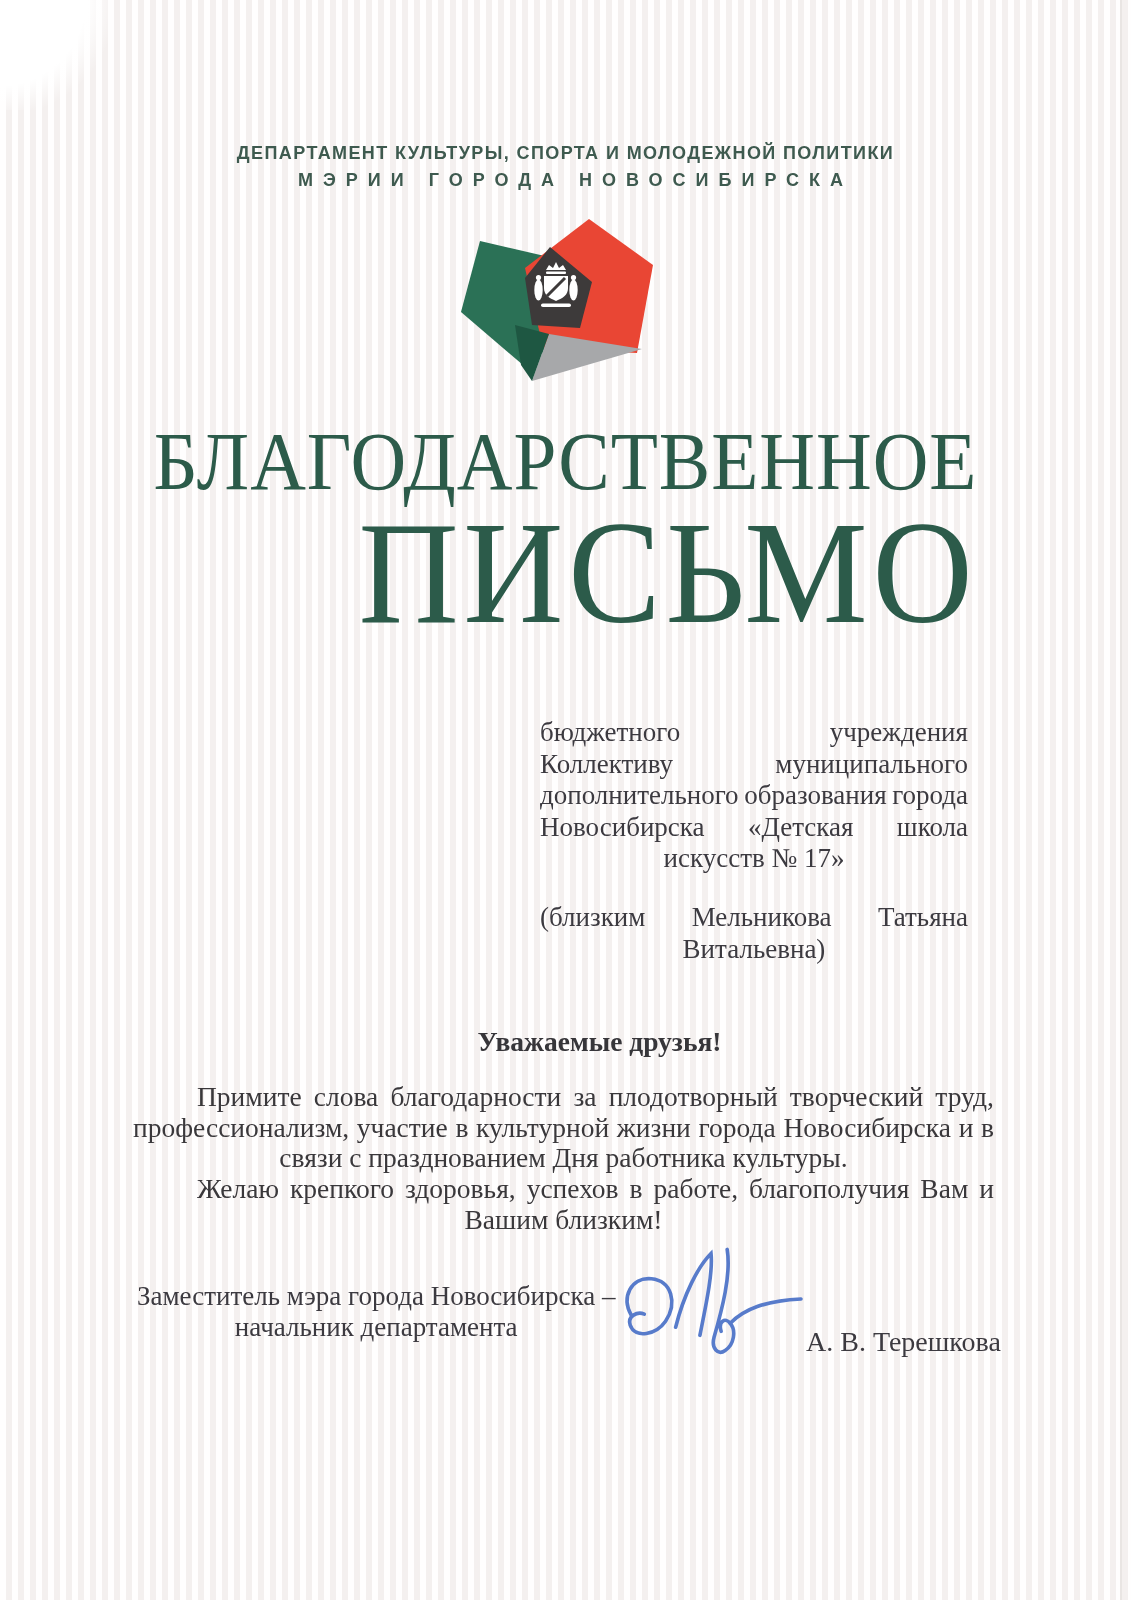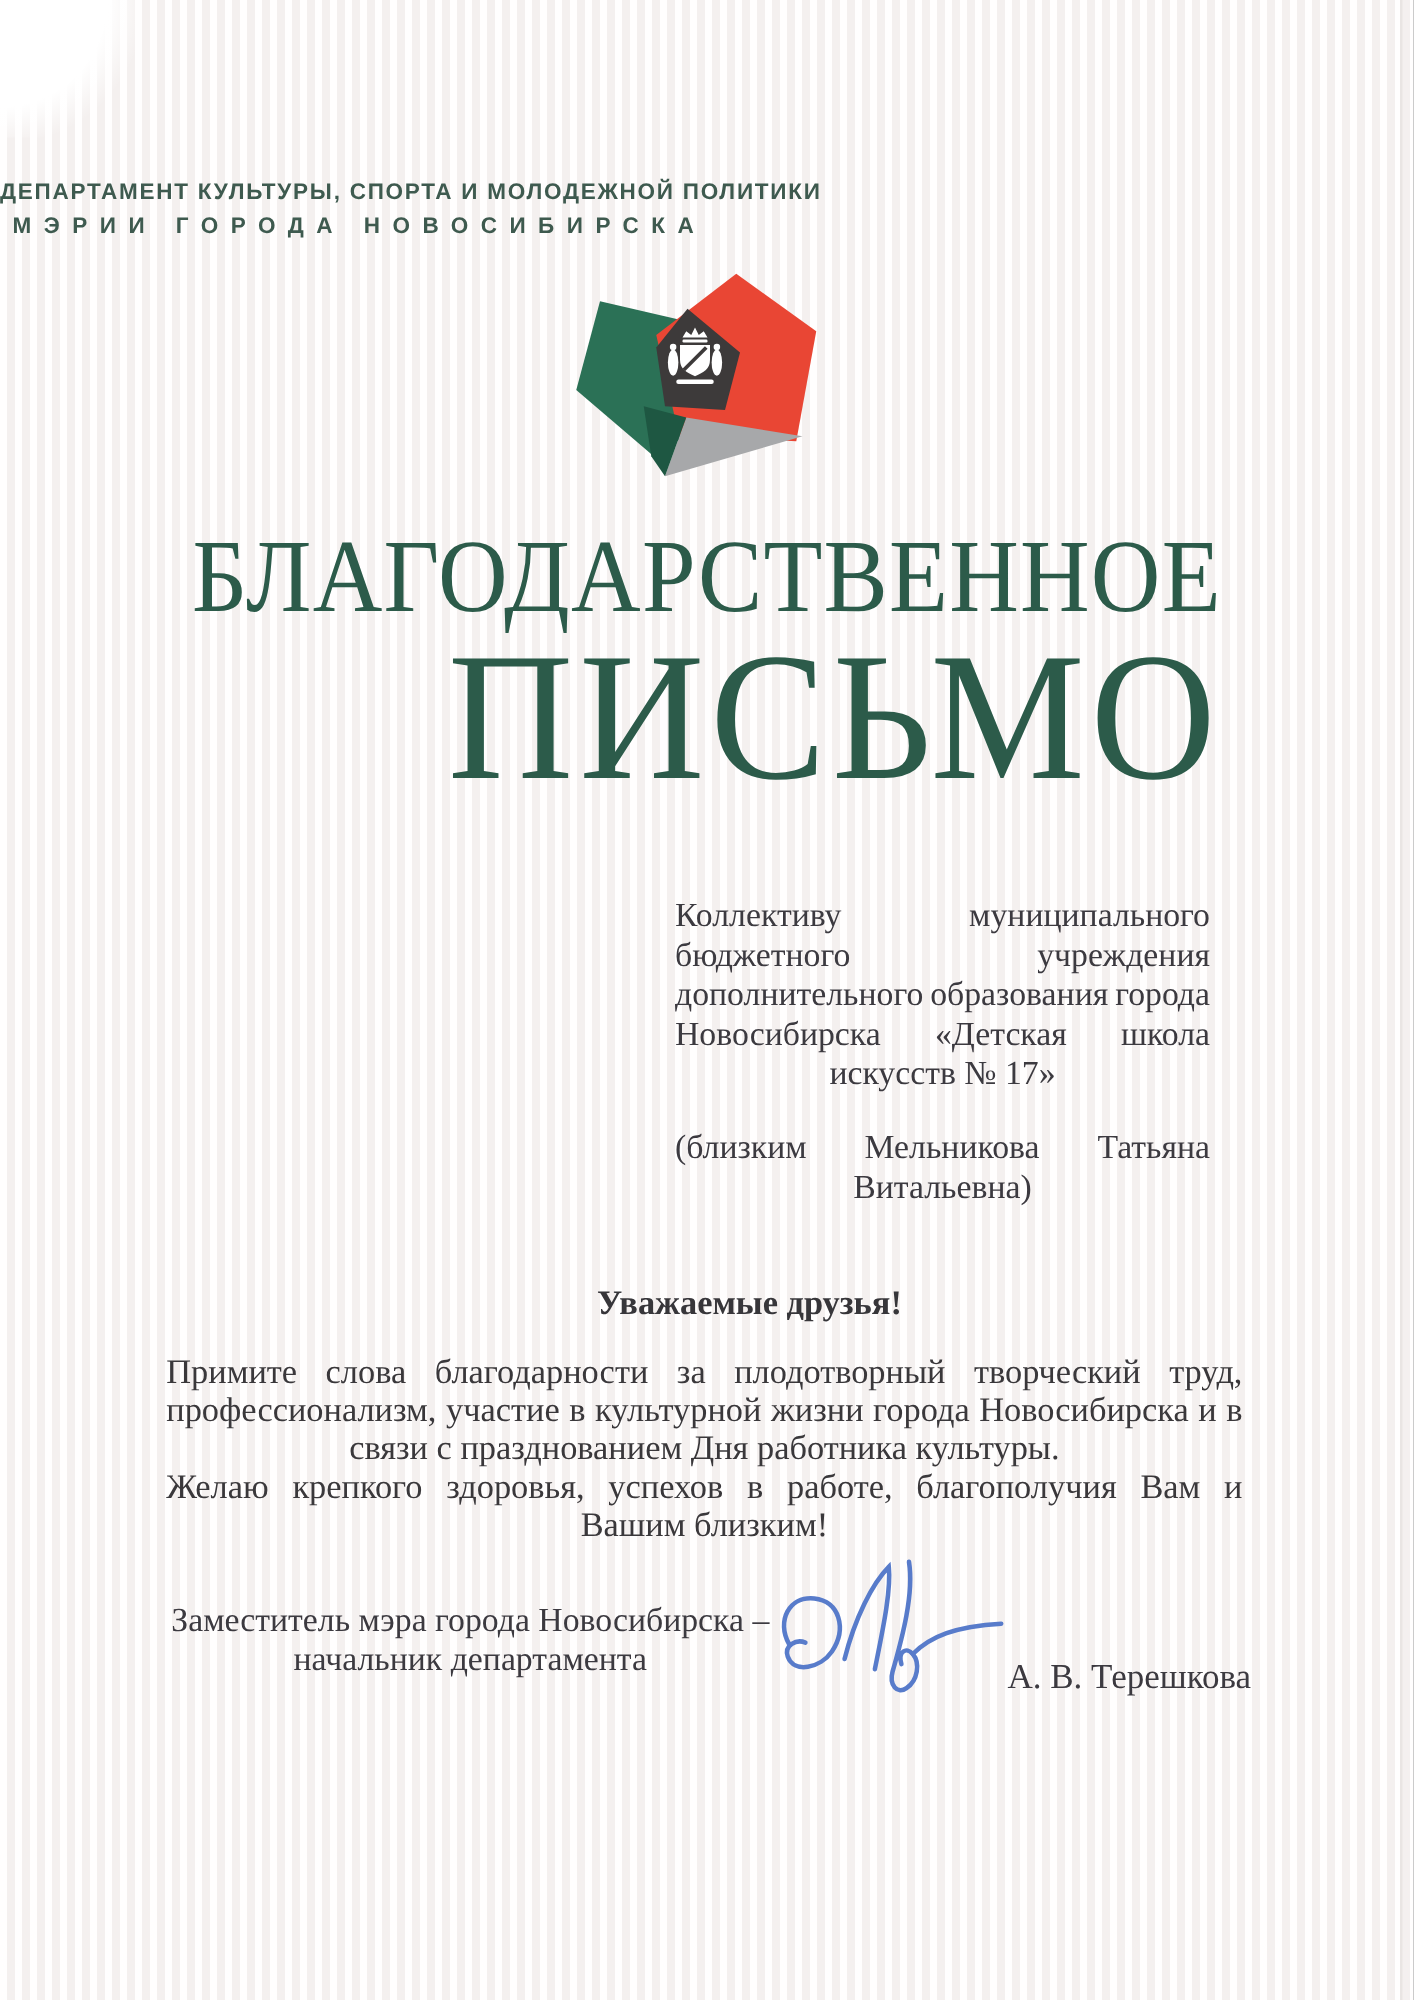"ДЕПАРТАМЕНТ КУЛЬТУРЫ, СПОРТА И" .hdr { text-align: none -> center }
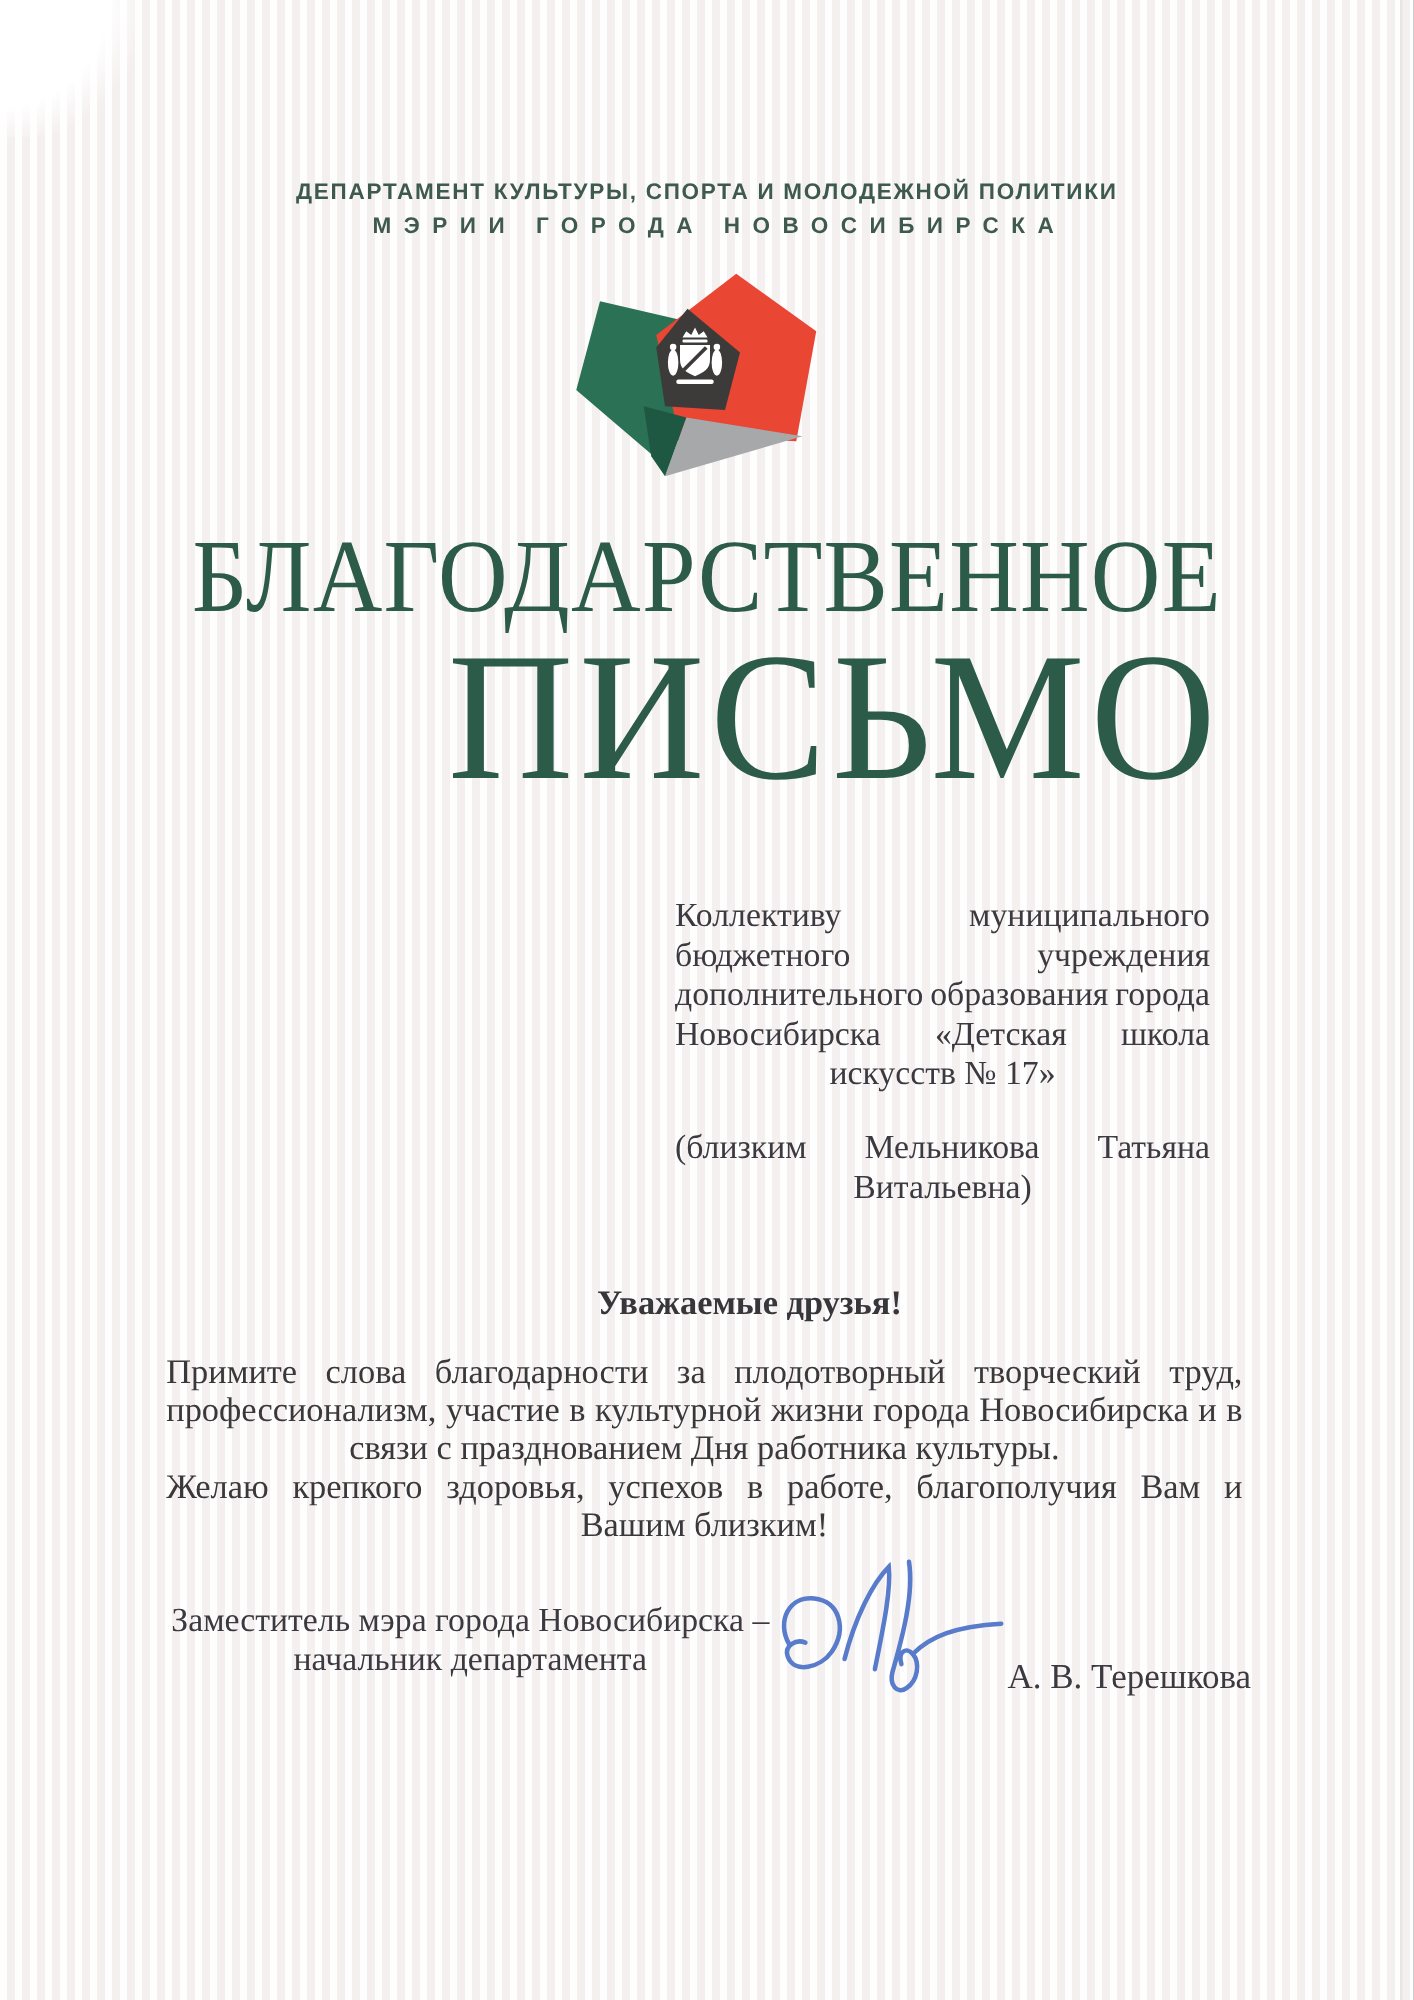"Коллективу" div.jline { order: before "бюджетного" -> after "бюджетного" }
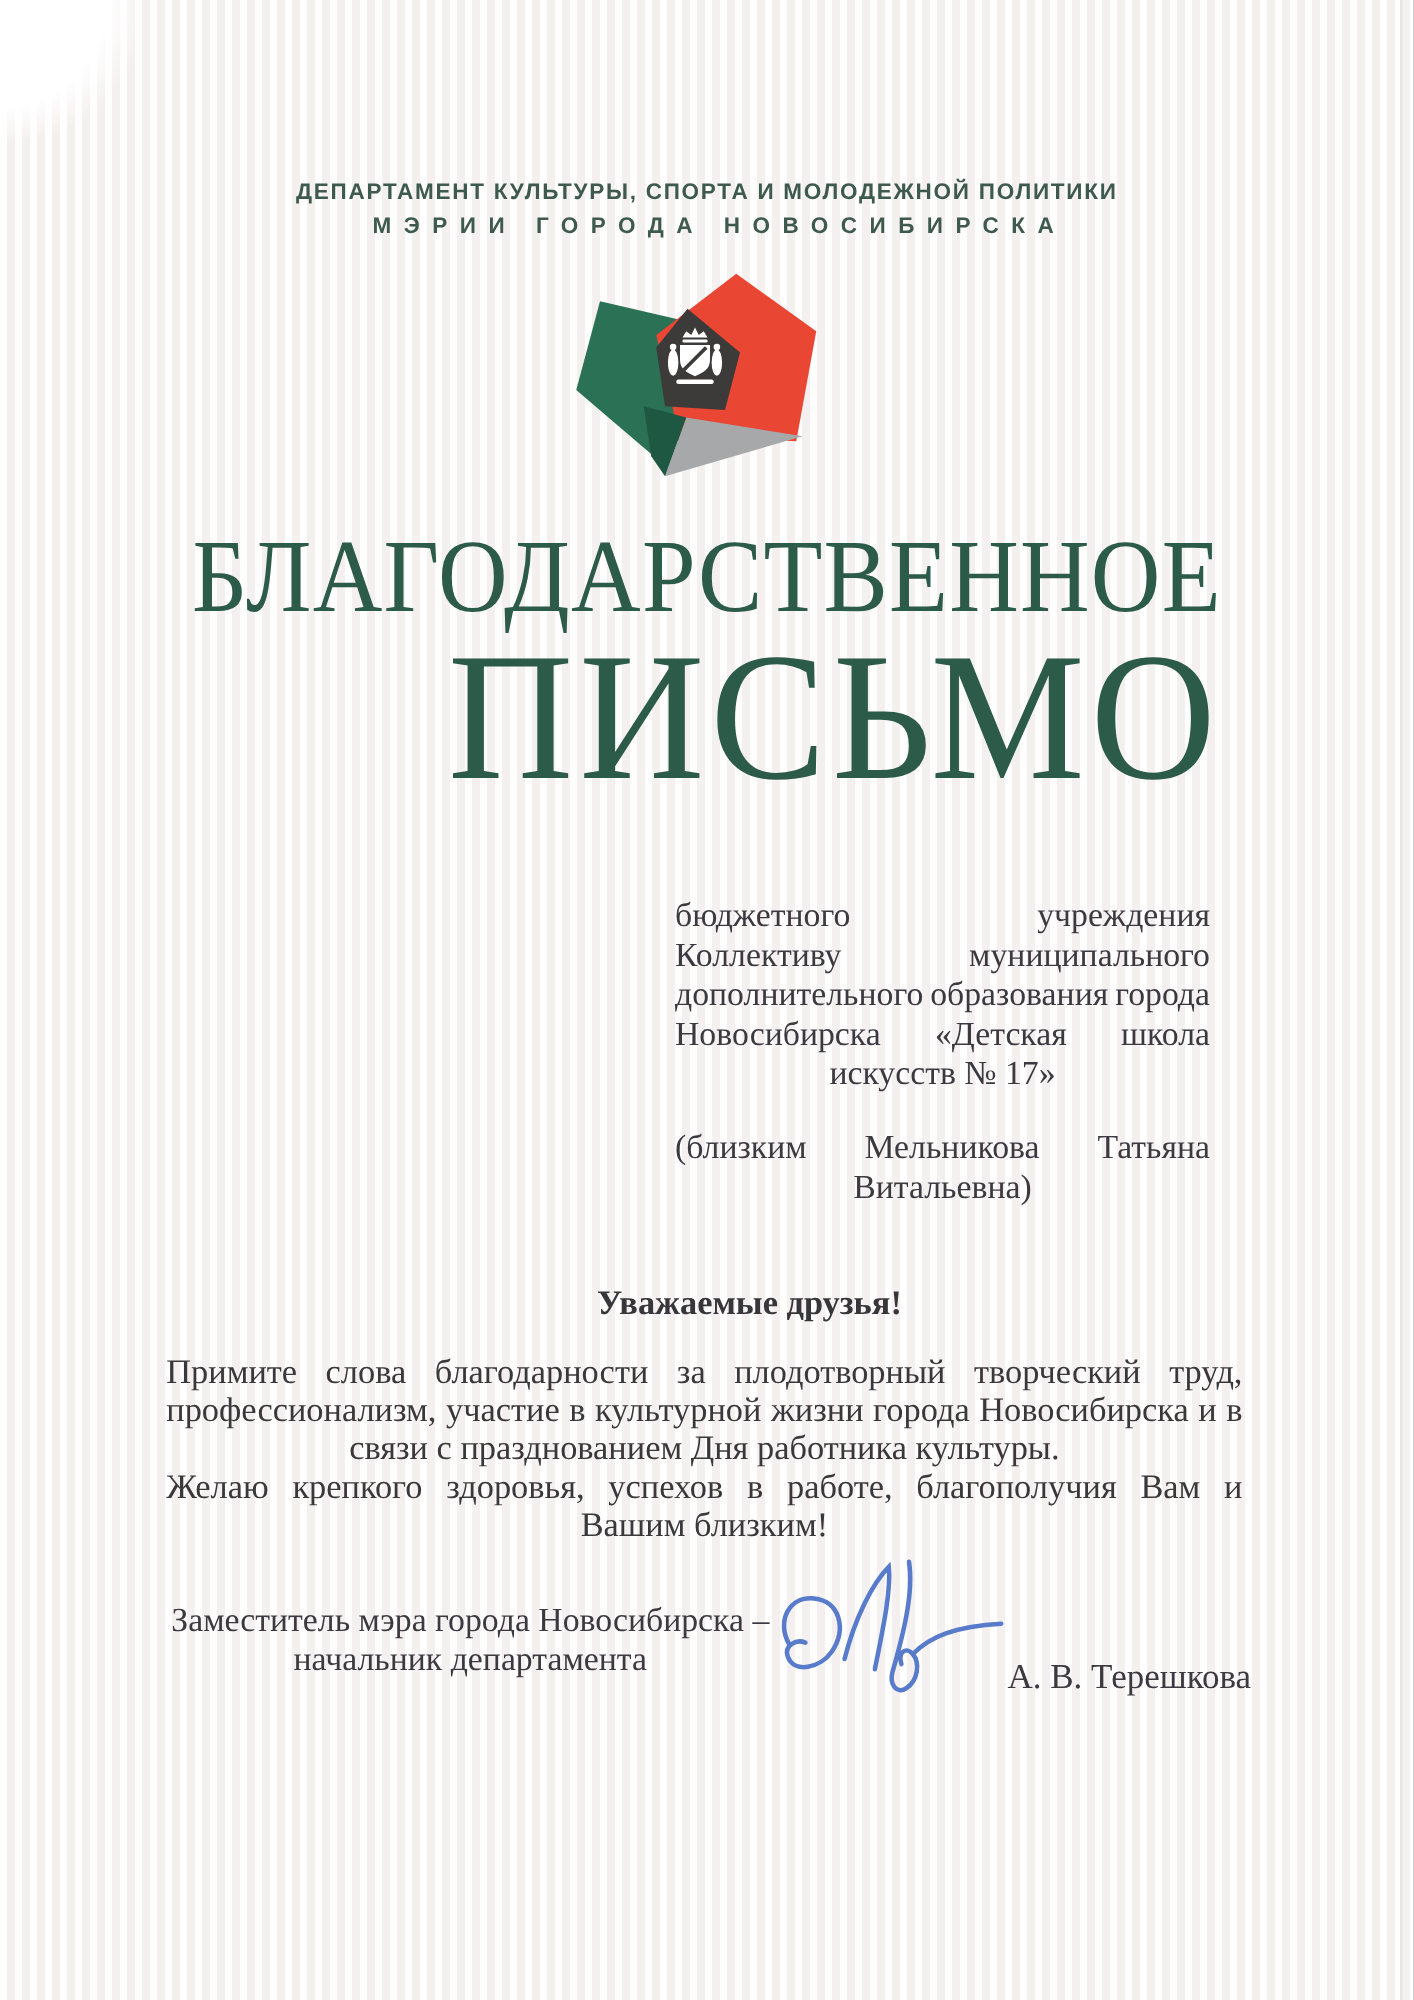"Примите" .indent { padding-left: none -> 64px }
